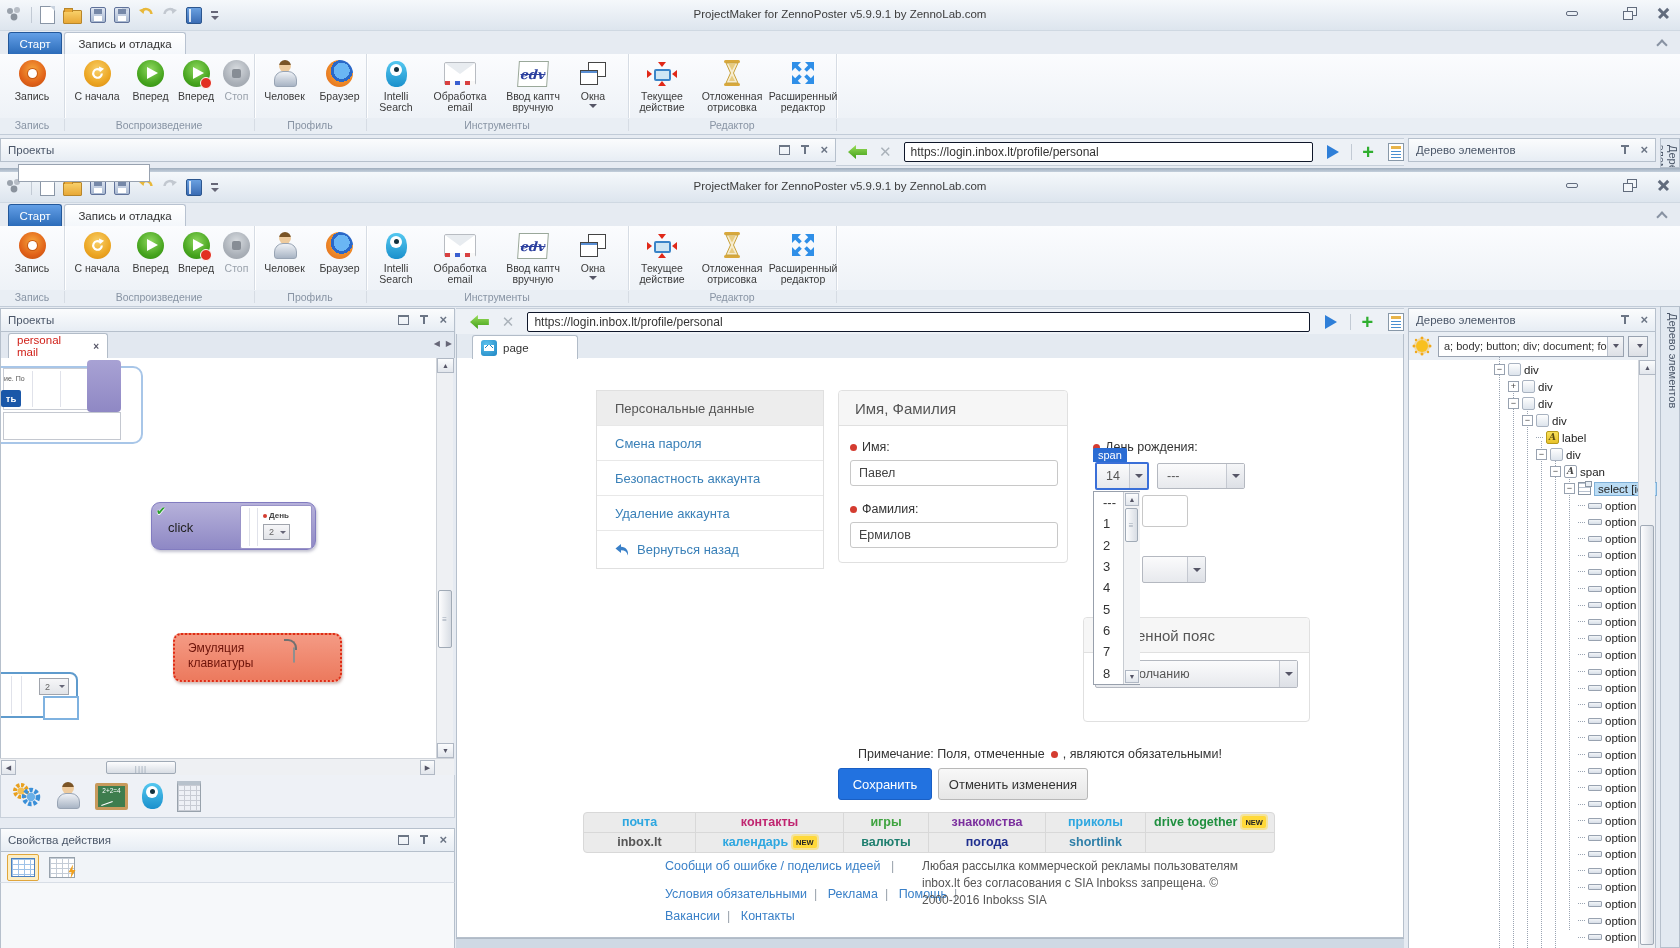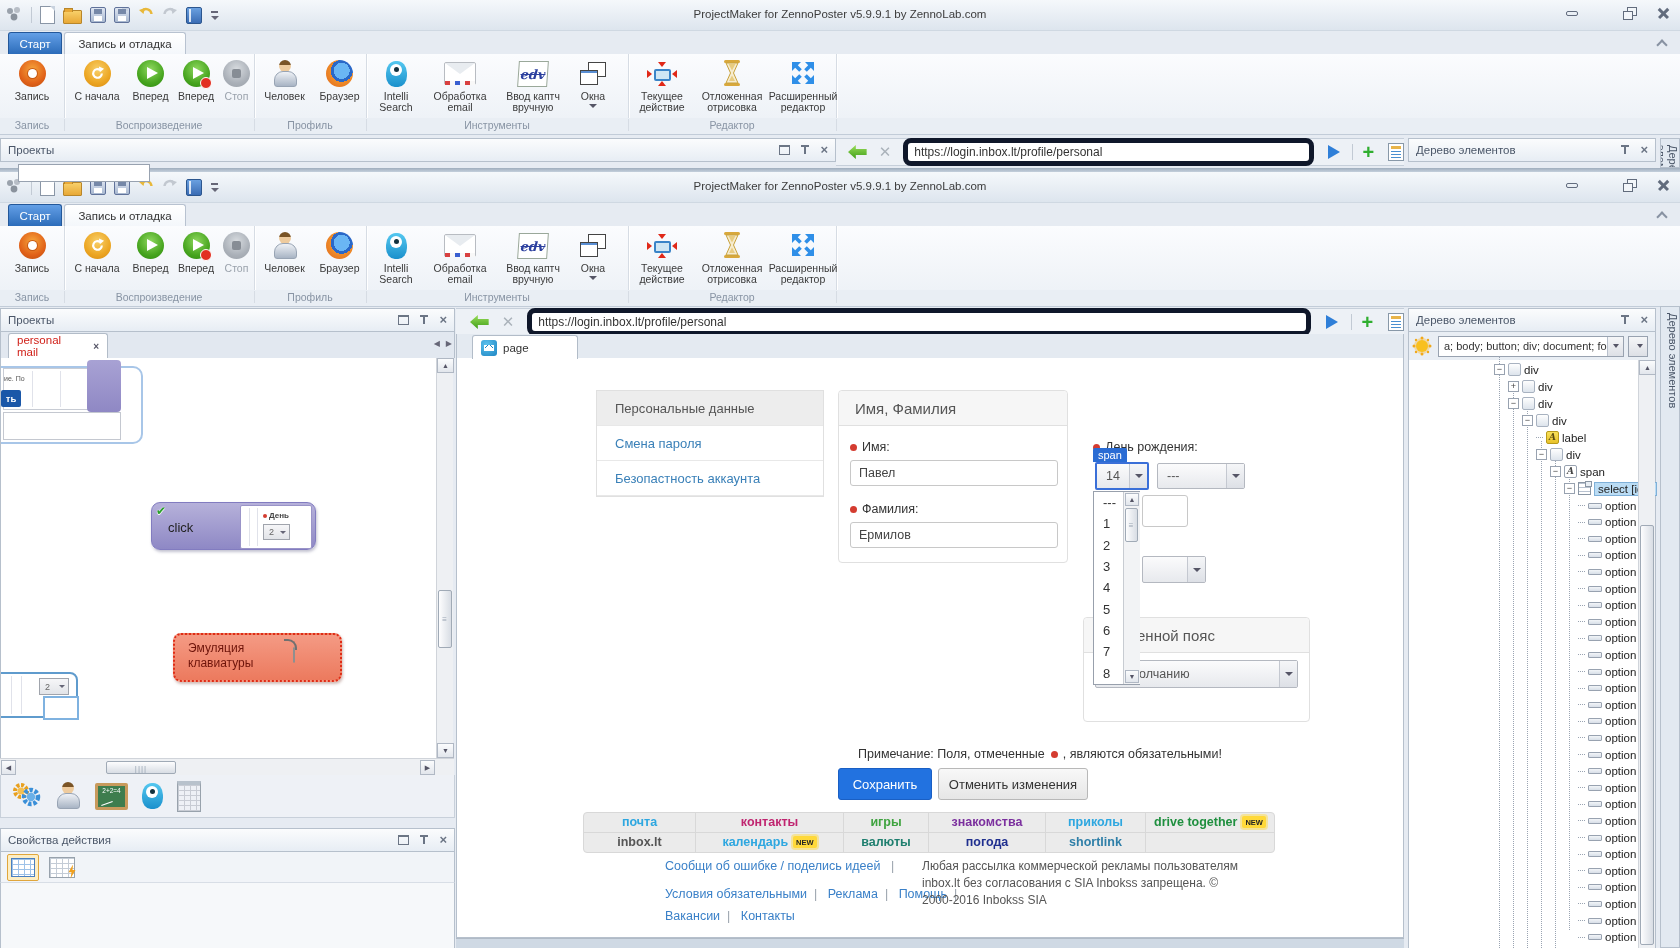"https://login.inbox.lt/profile/personal" .urlinput { border: 5px solid #0f172a -> 1px solid #0f172a; border-radius: 8px -> 2px }
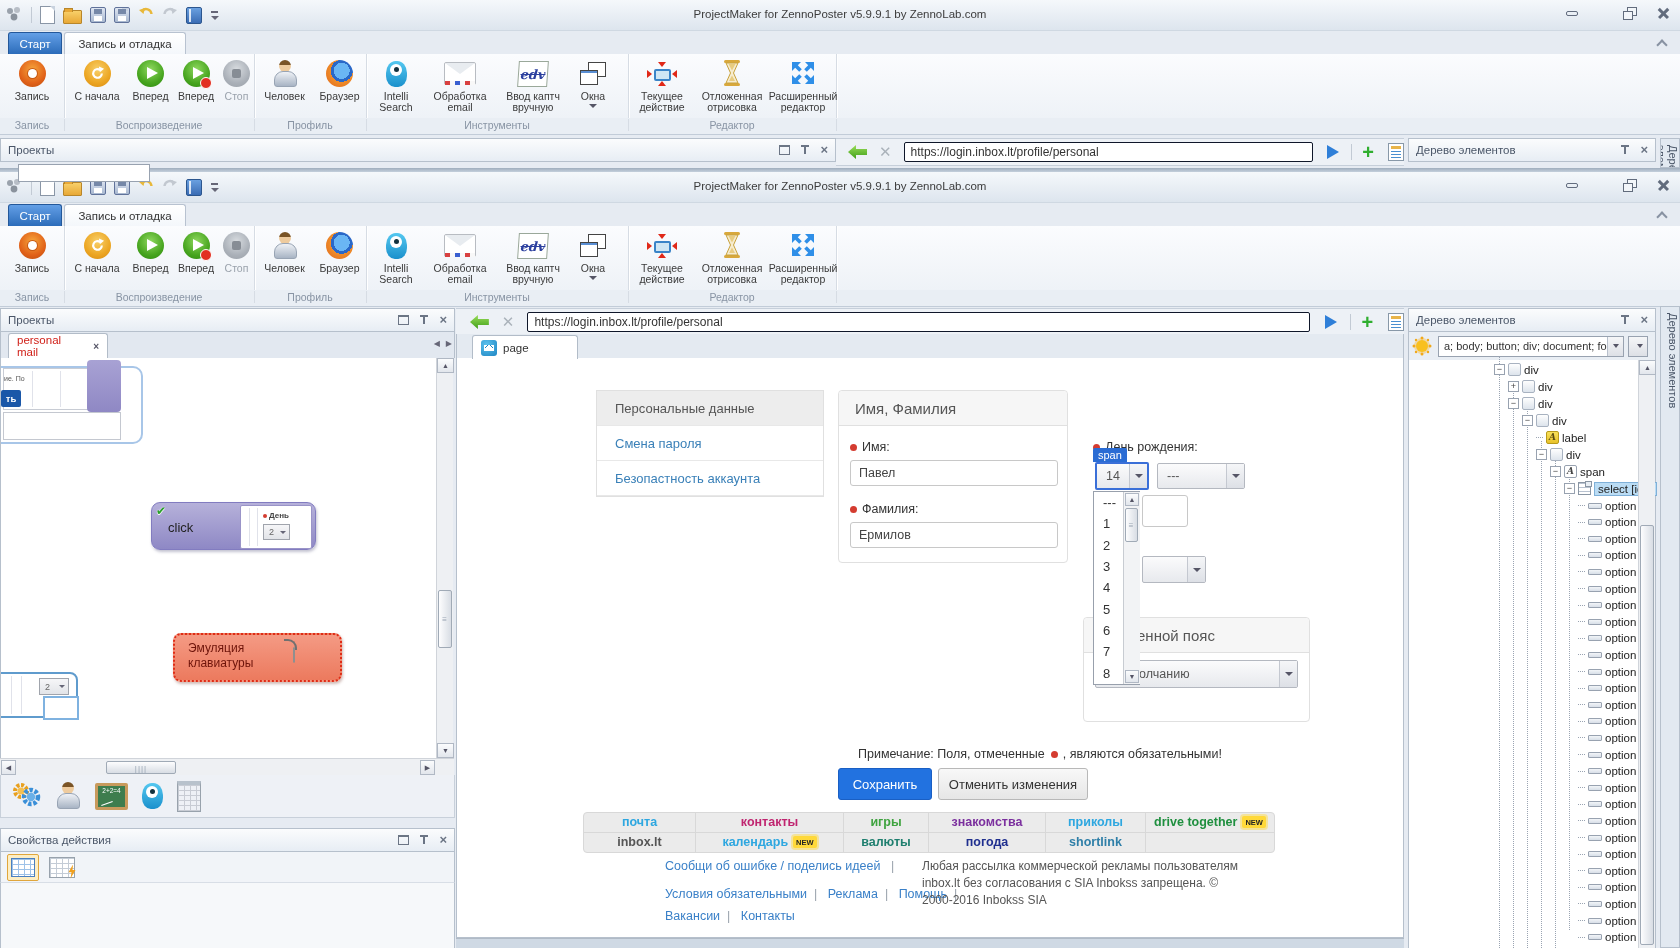"Удаление аккаунта" div.menu-item { html: none -> <div>Удаление аккаунта</div> }
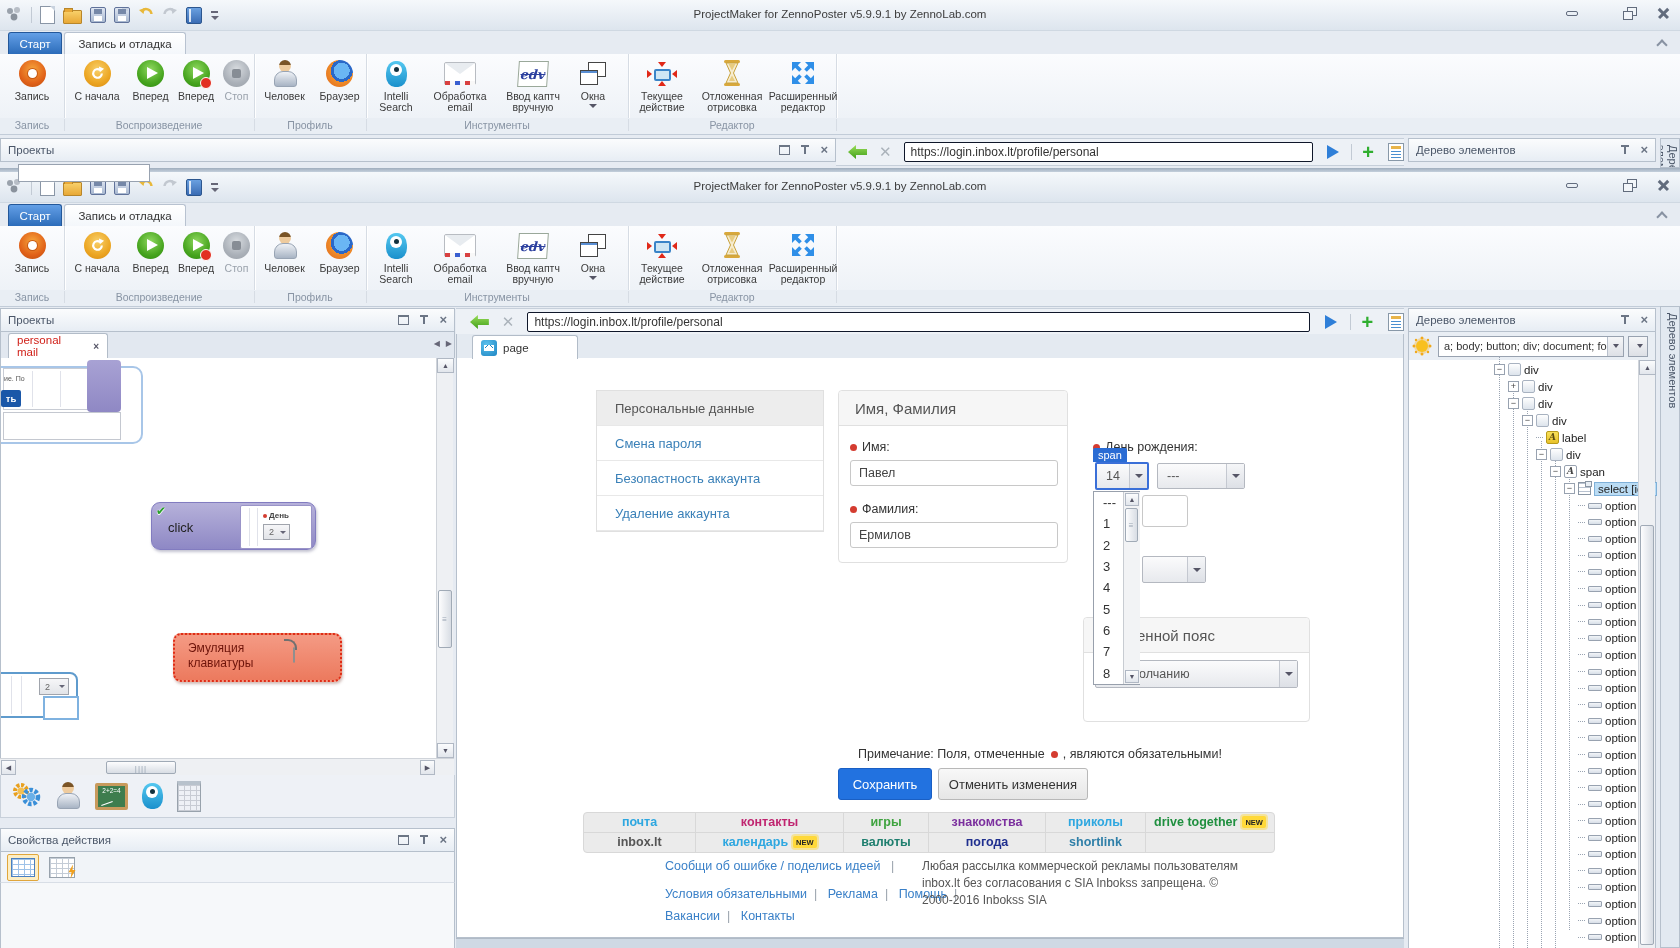"Вернуться назад" div.menu-item { html: none -> <div> <svg> <path></path> </svg> <span>Вернуться назад</span> </div> }
